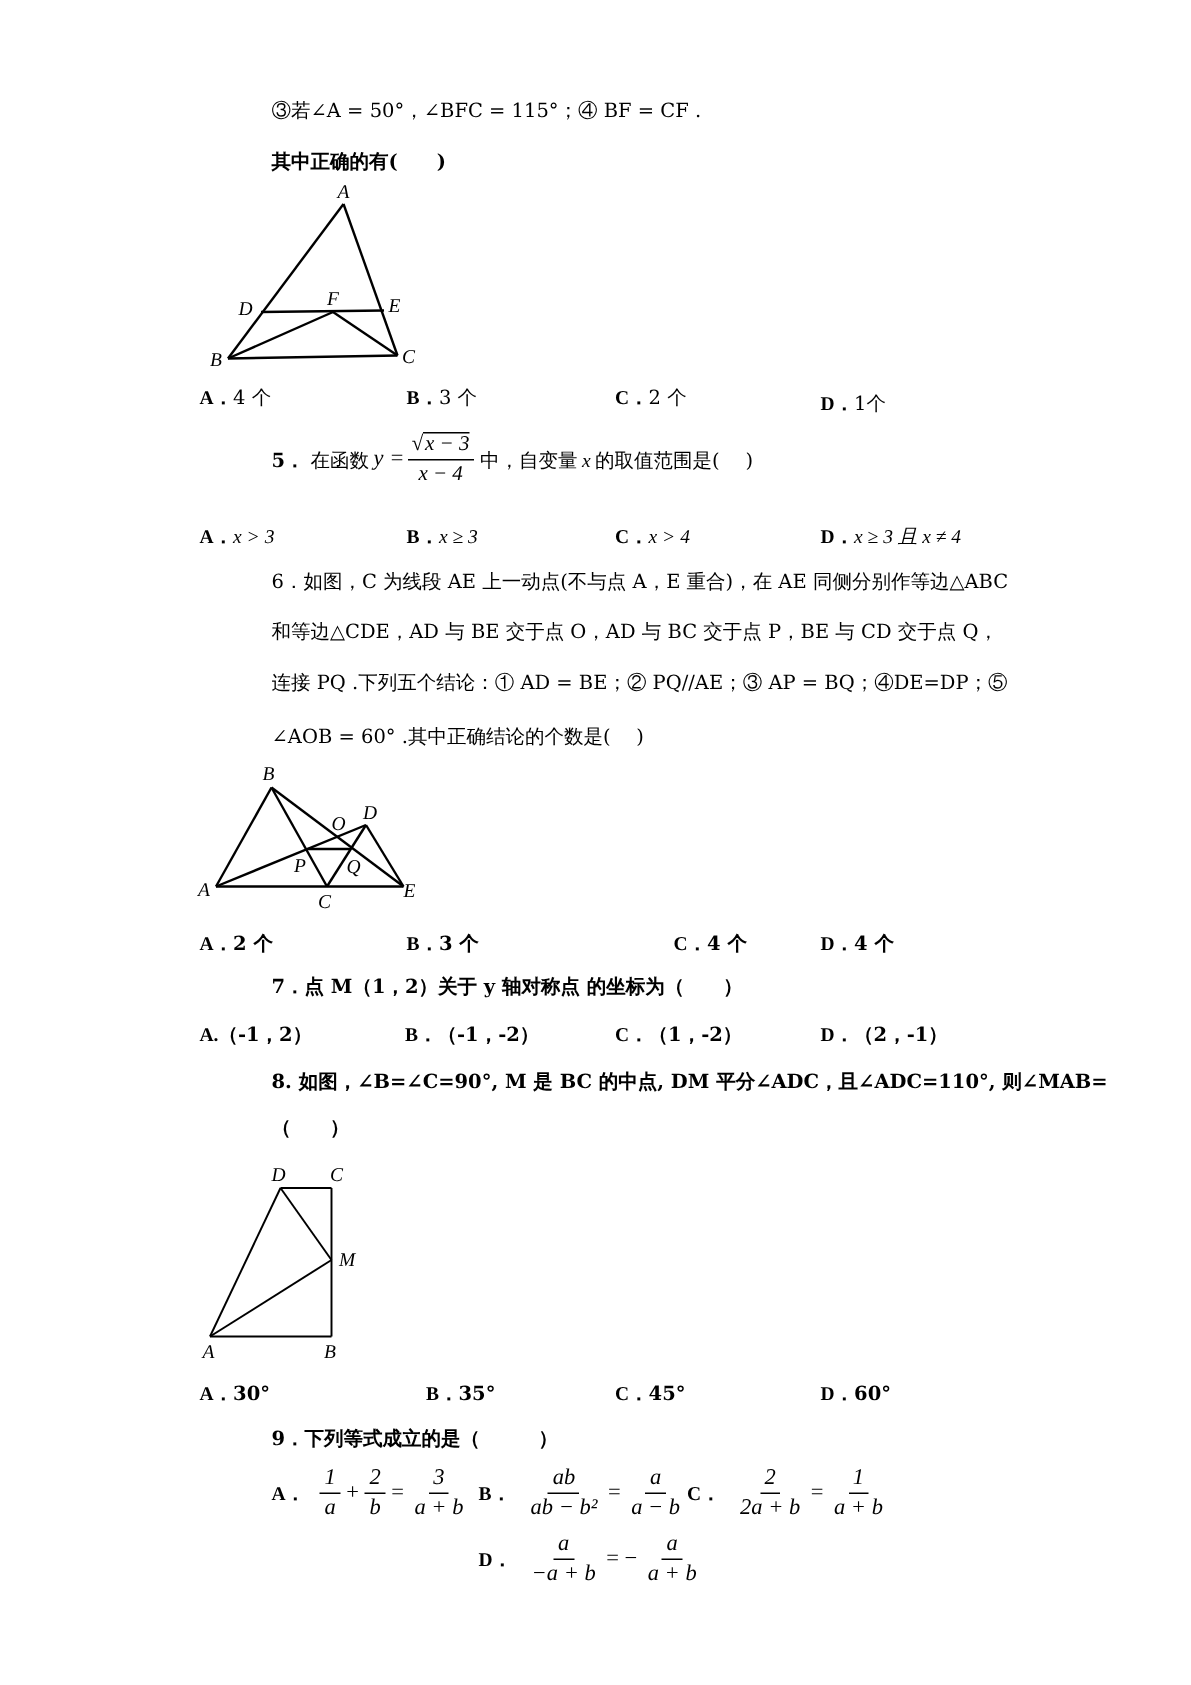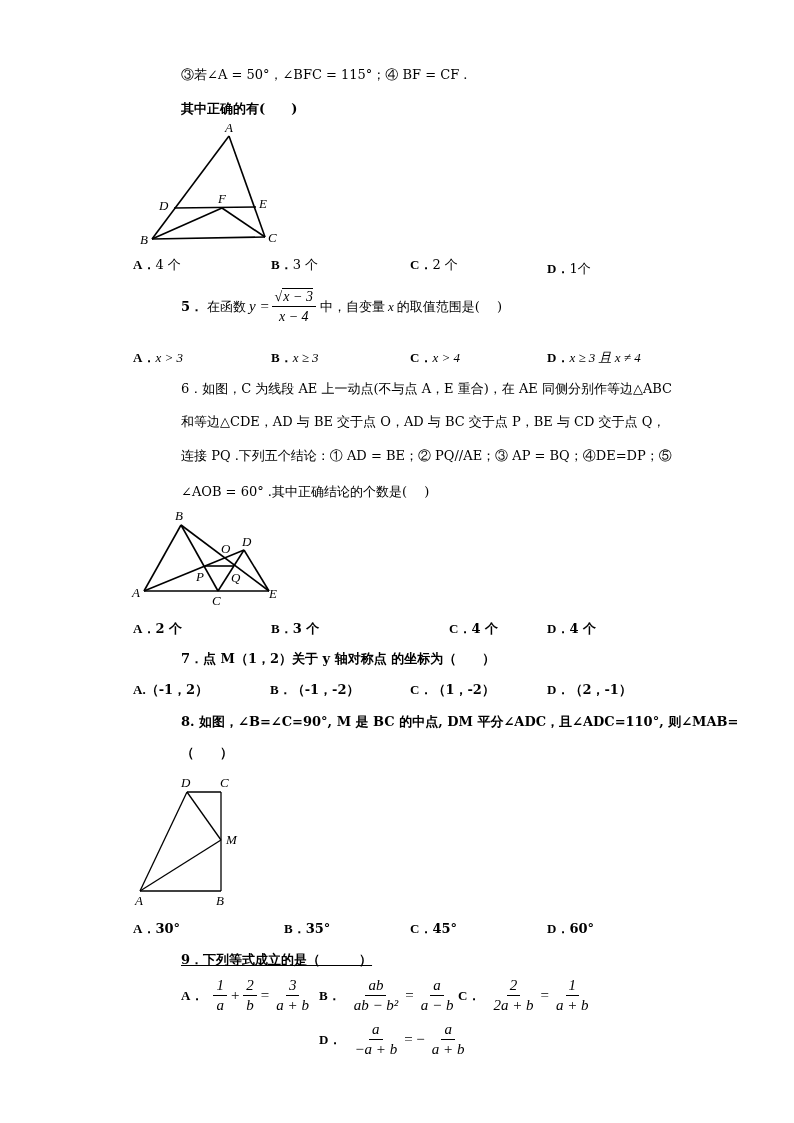"9．下列等式成立的是（ ）" div.abs { text-decoration: underline -> none }
